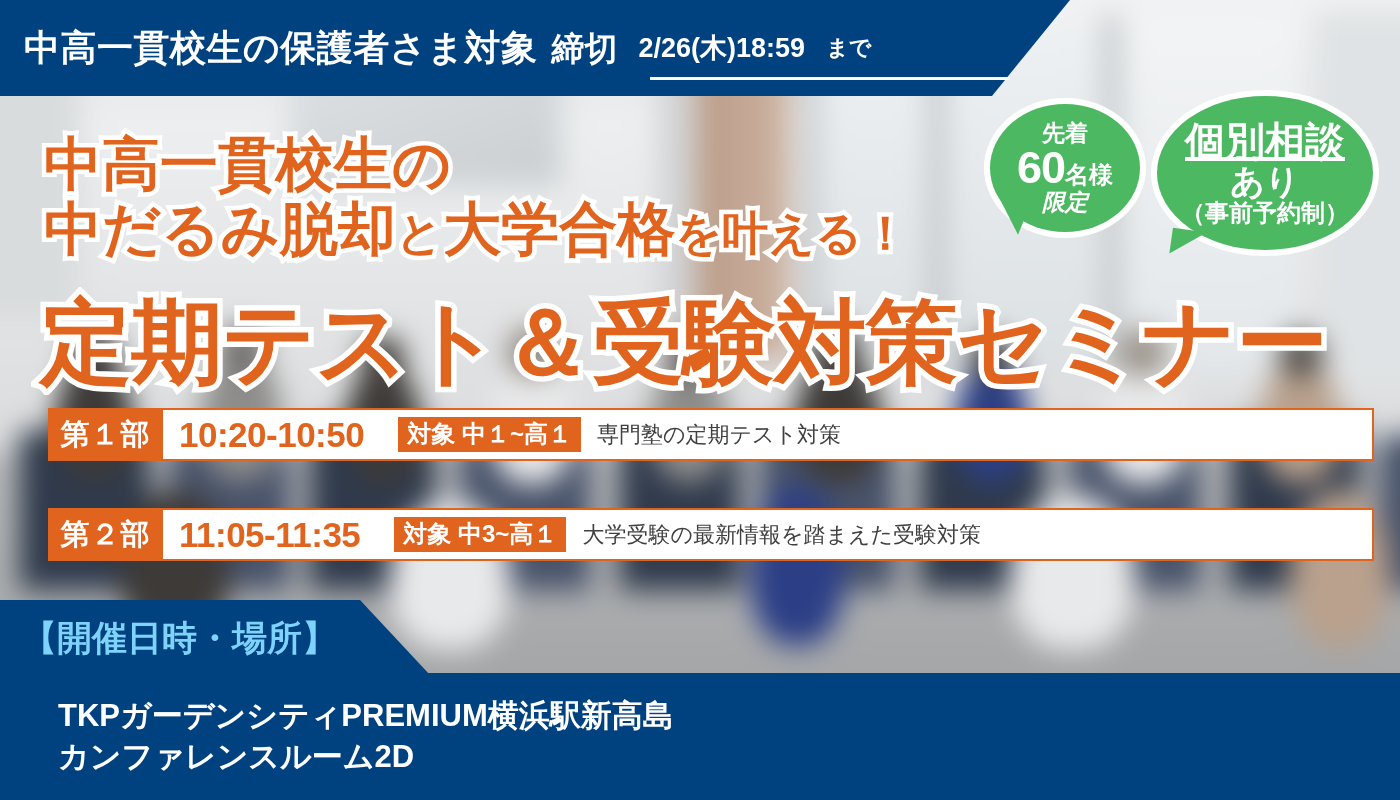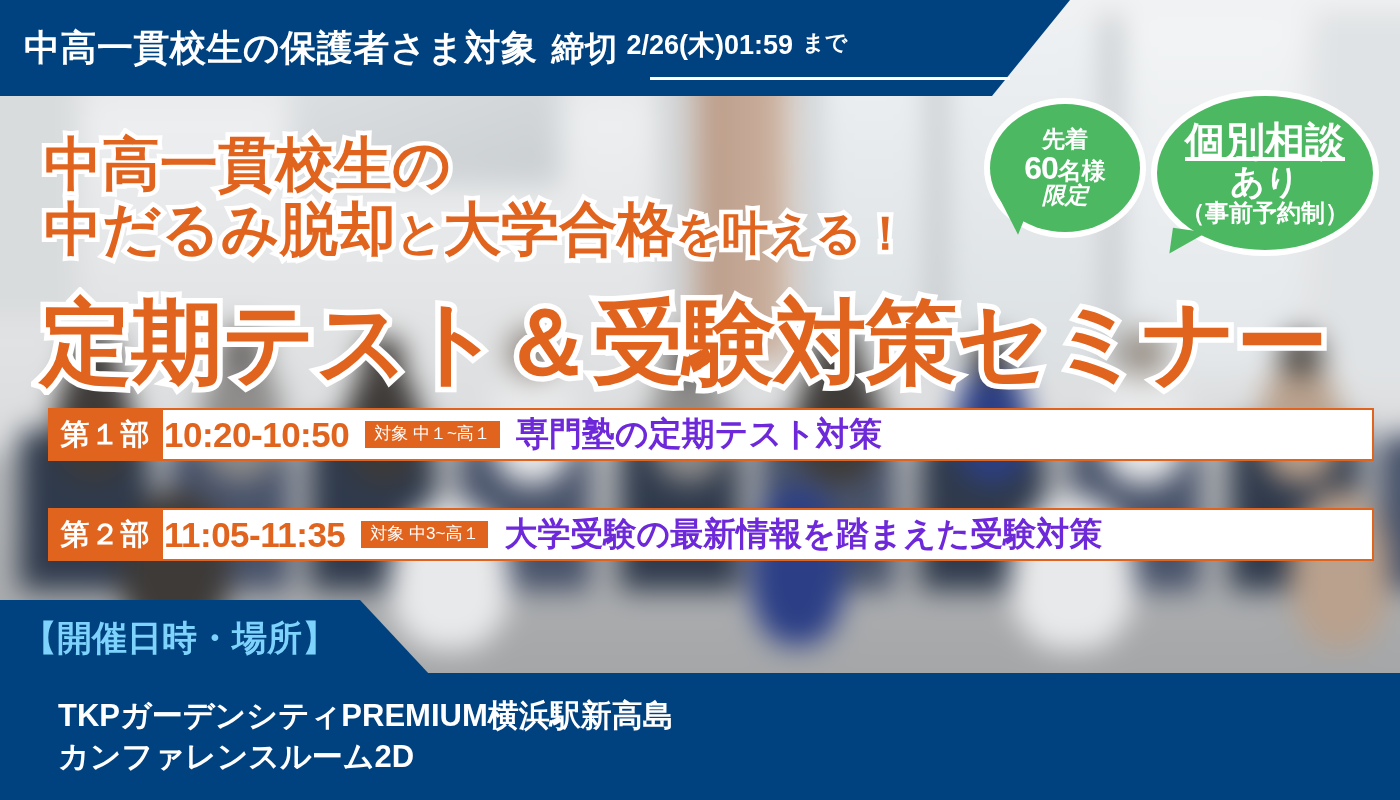"締切" .hdr-deadline { align-items: flex-start -> center; gap: 9px -> 21px }
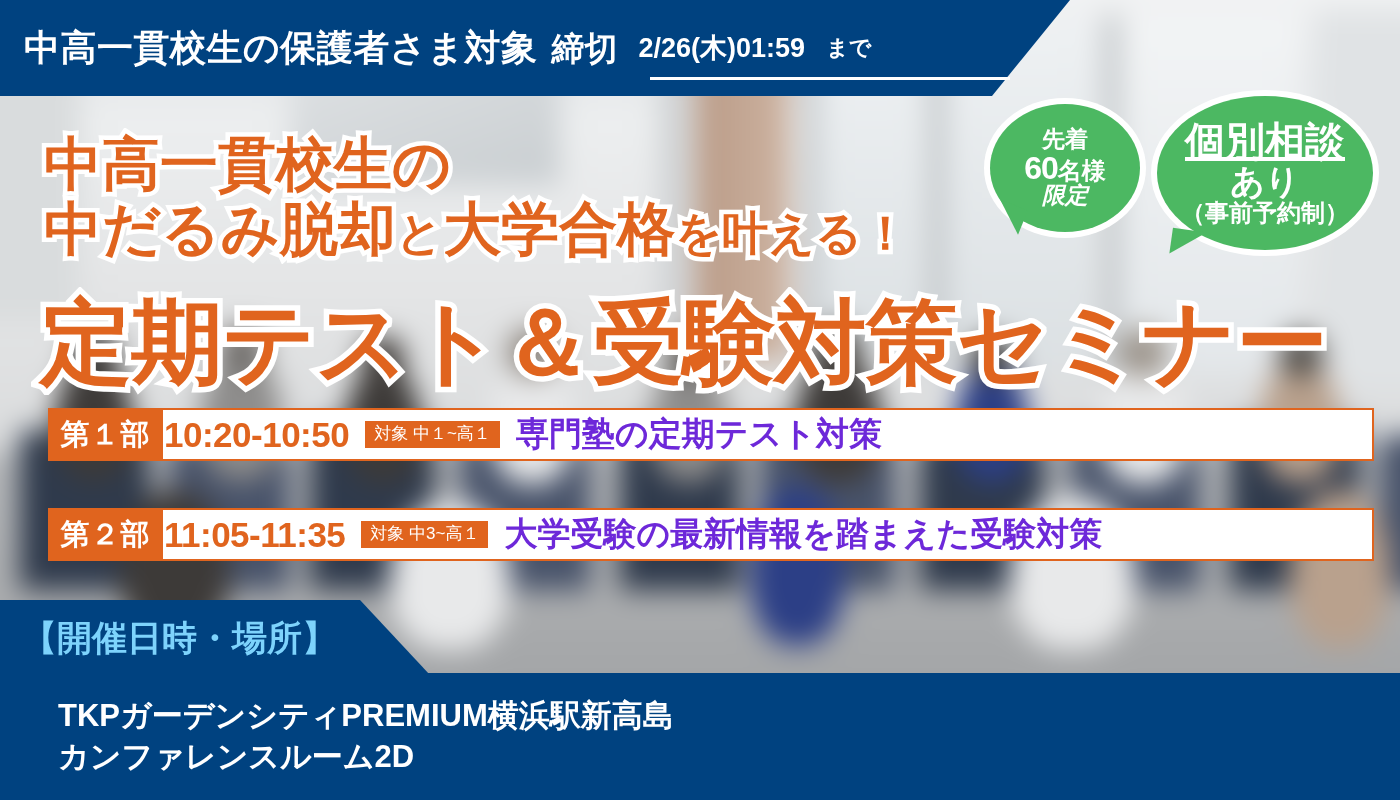"2/26(木)01:59" span.hdr-dl-value { text: 01:59 -> 18:59 }
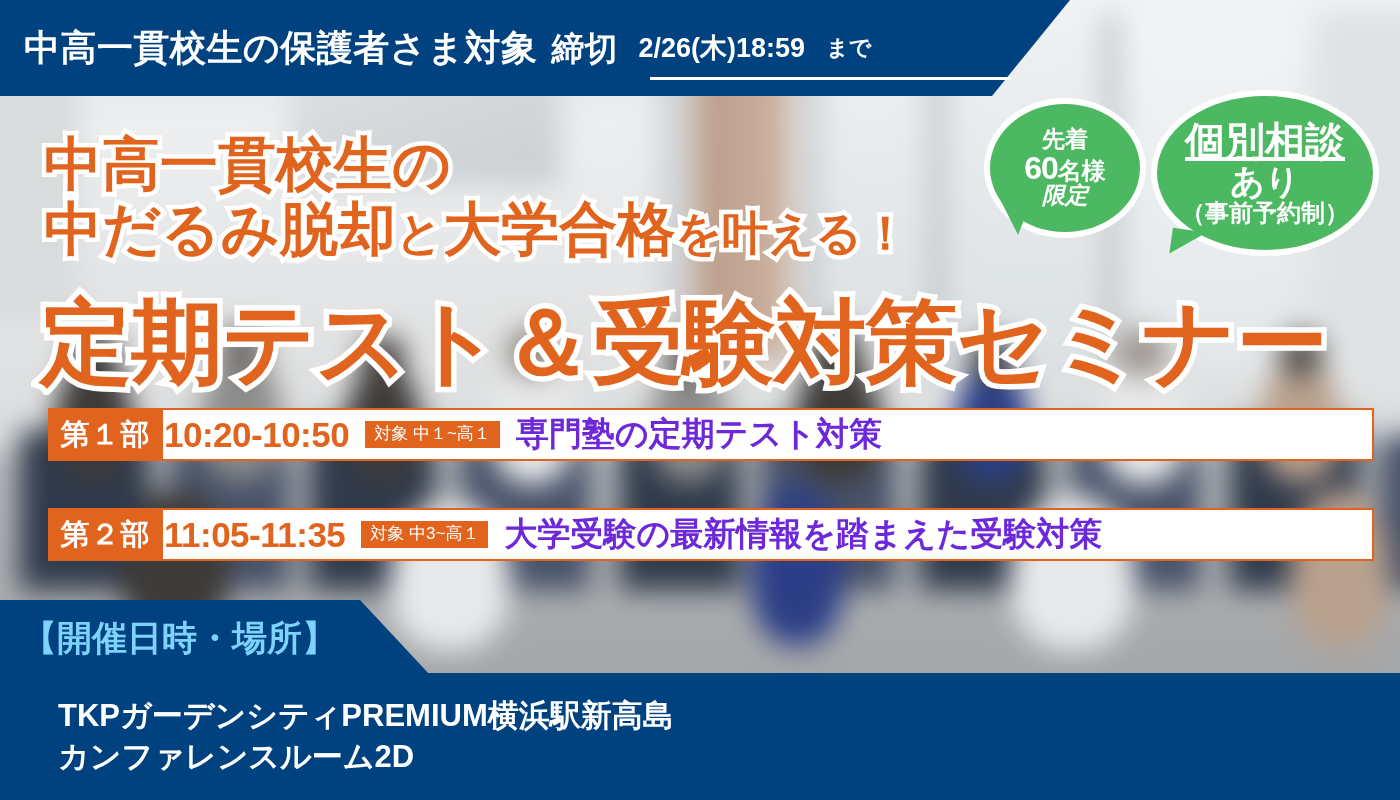"60" .b-num { font-size: 32px -> 45px }
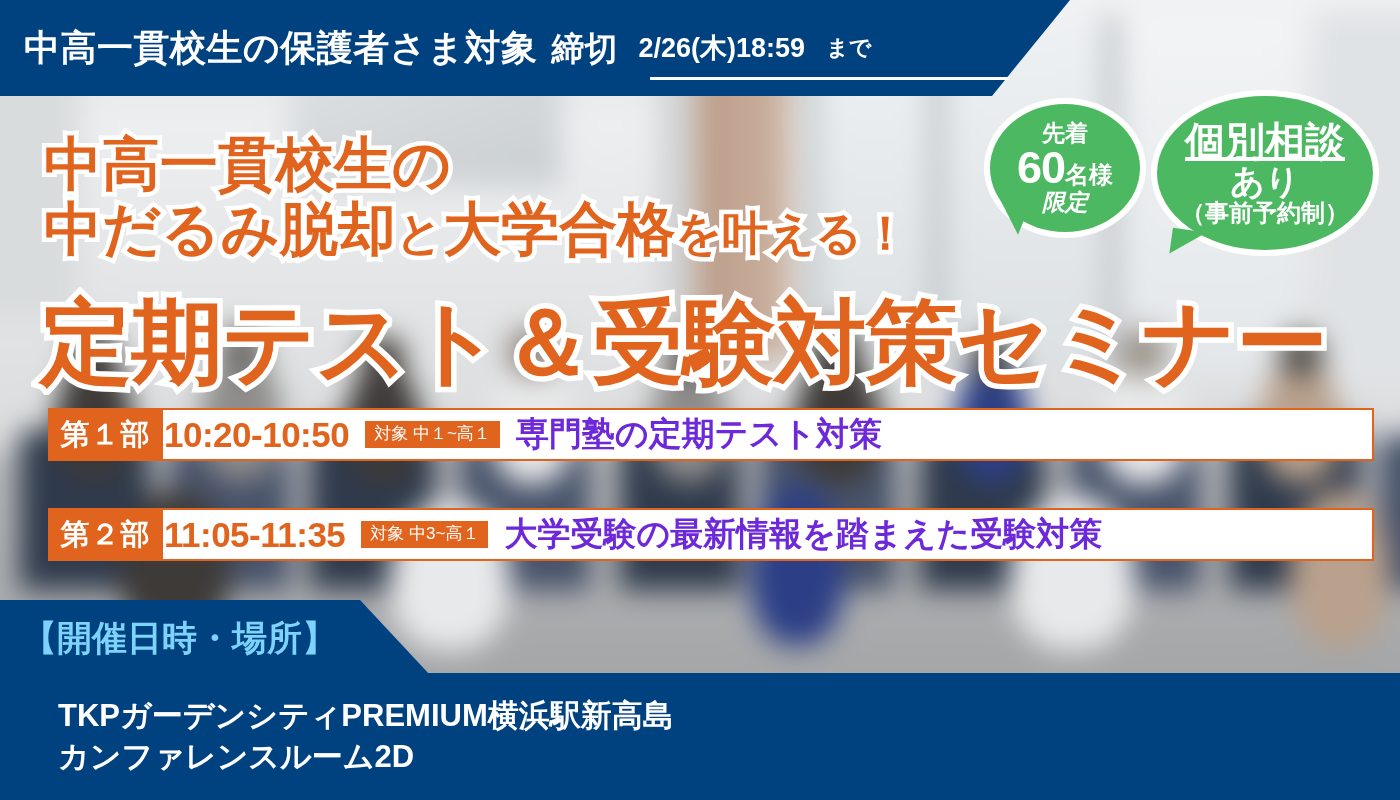"10:20-10:50" .sess-body { padding-left: 1px -> 16px }
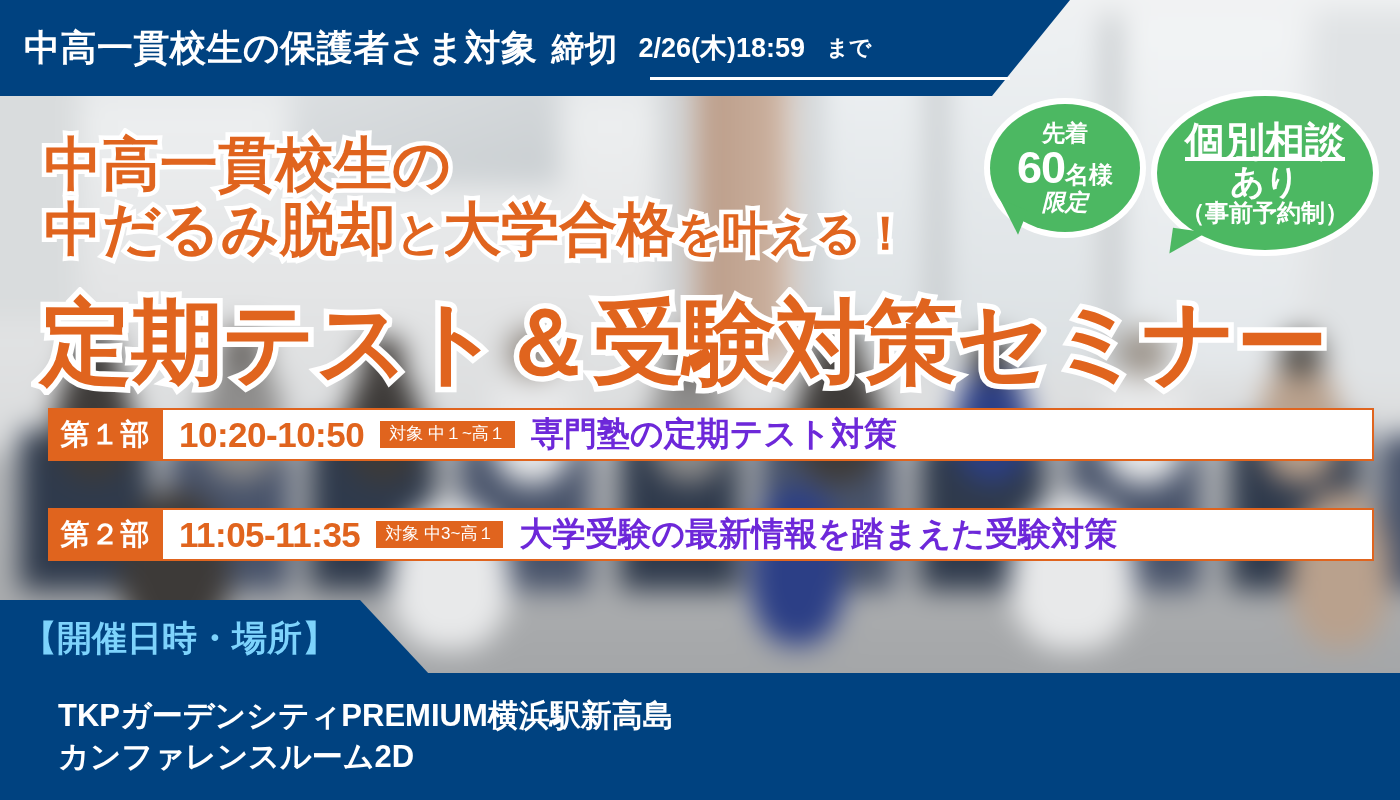"対象 中１~高１" .sess-target { font-size: 17px -> 24px; font-weight: normal -> bold; margin-left: none -> 18px }
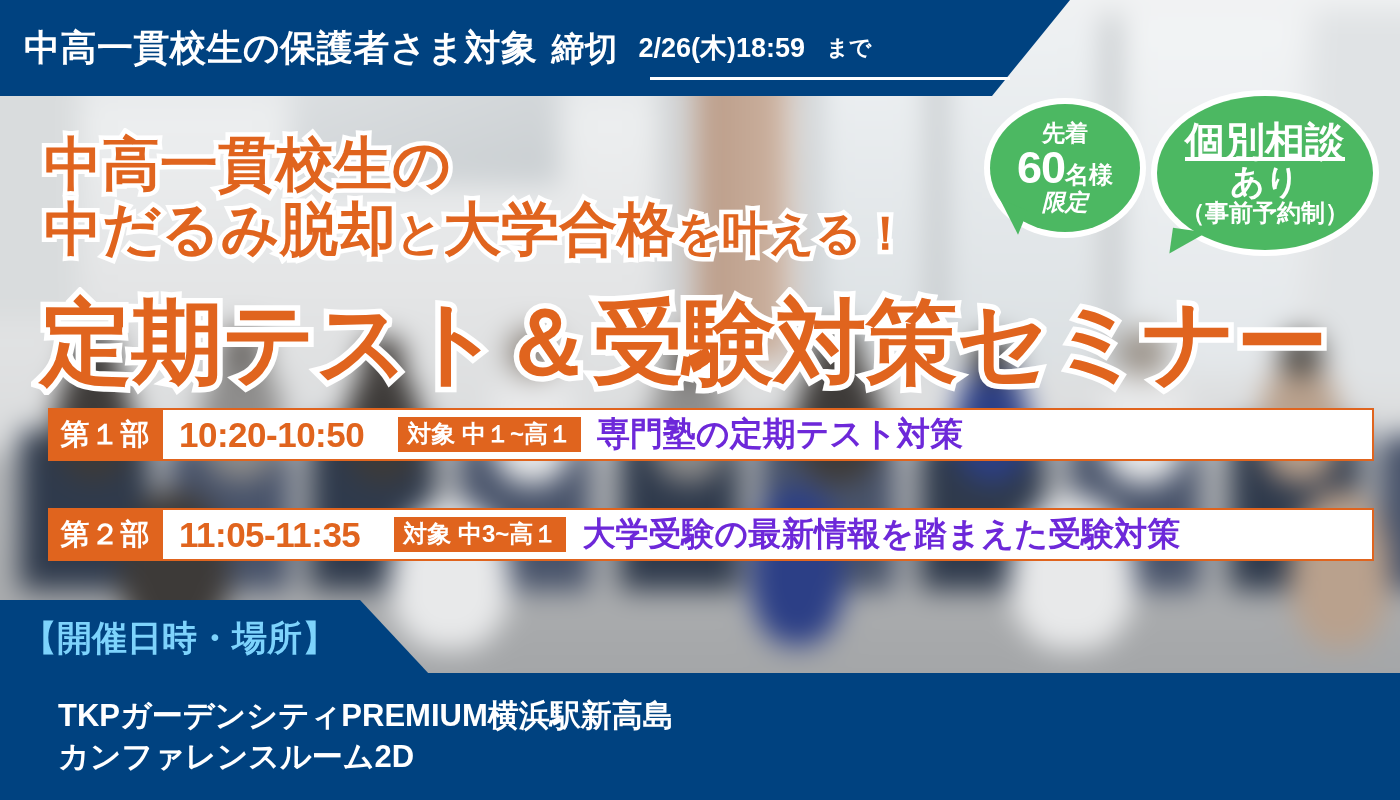"専門塾の定期テスト対策" .sess-topic { color: #6d28d9 -> #404040; font-size: 33px -> 22px; font-weight: bold -> normal }
